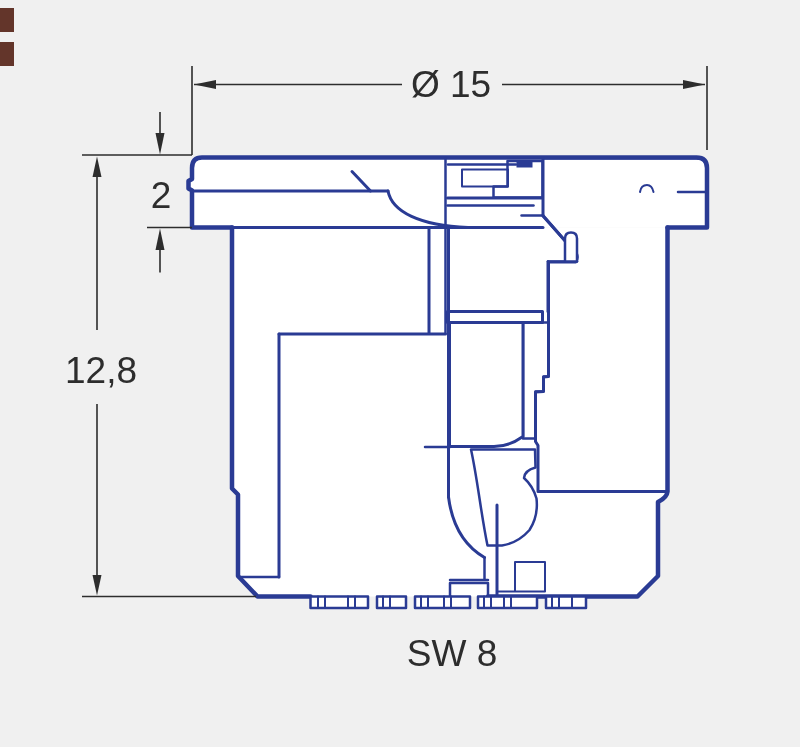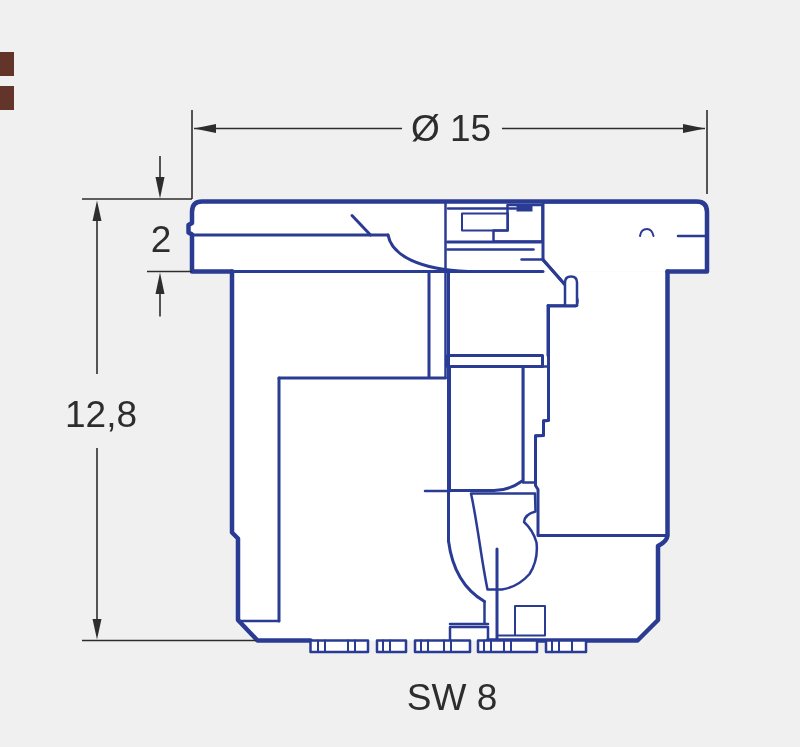"Ø 15" .stage { margin-top: 44px -> none }
